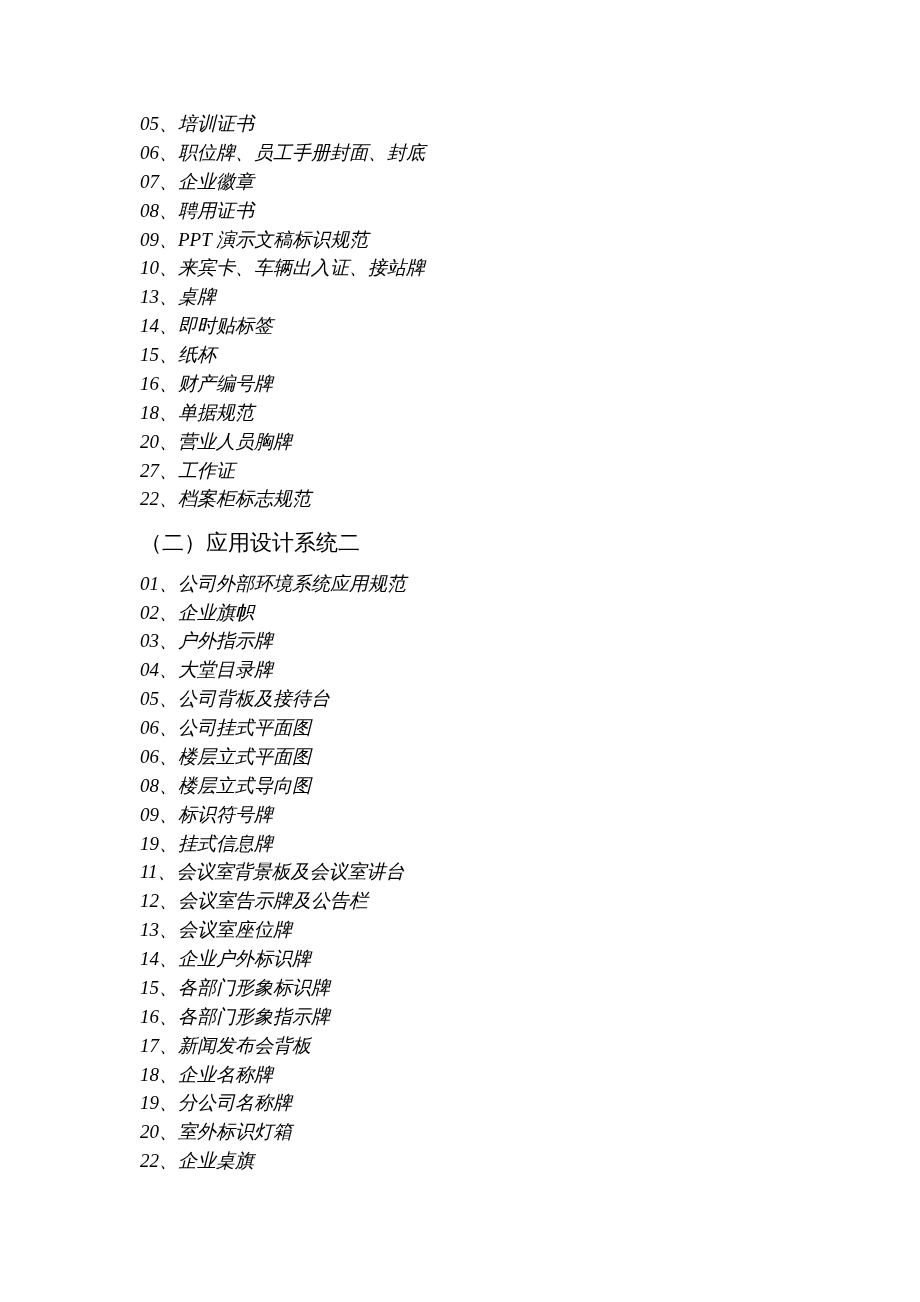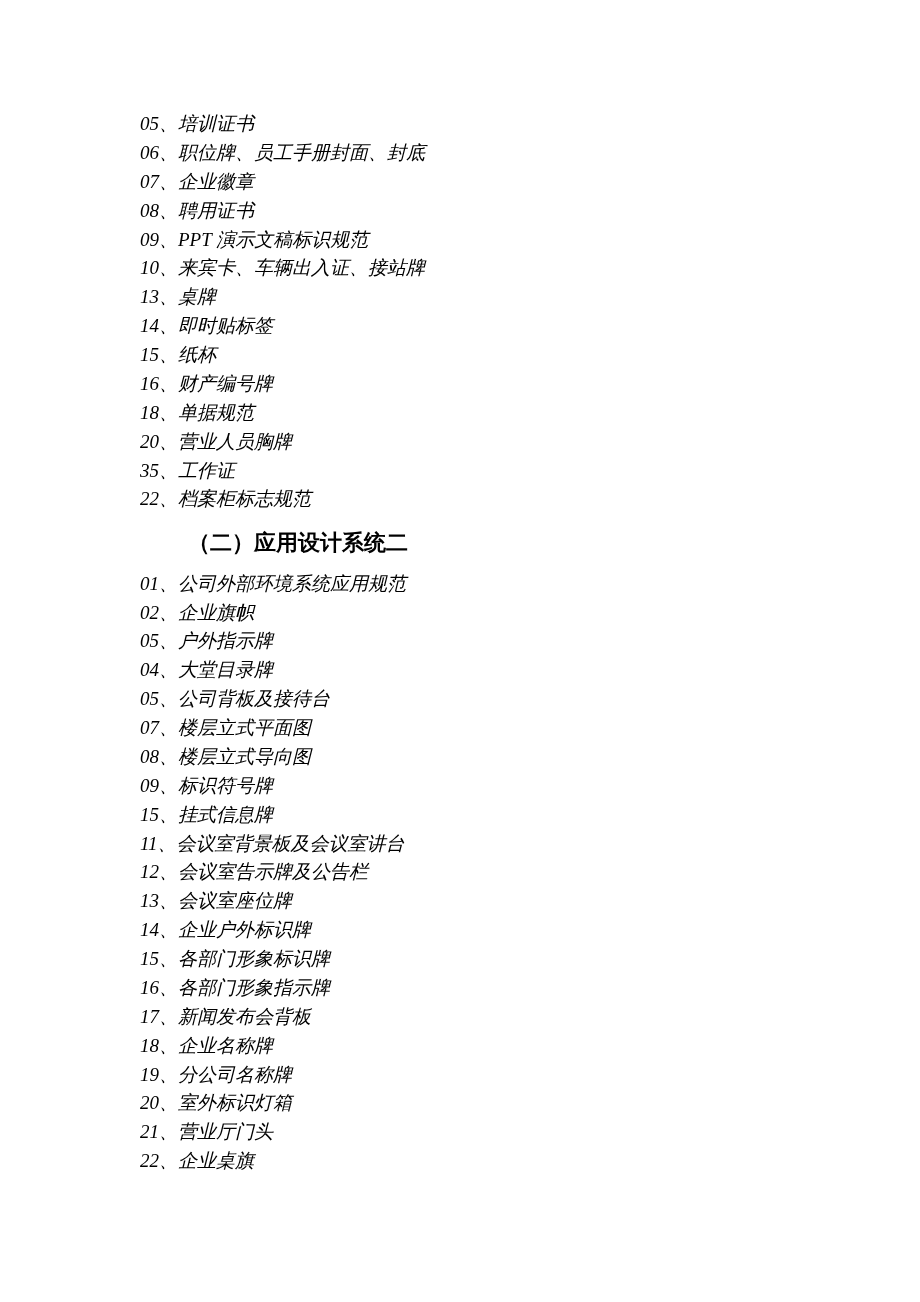"35、工作证" div.list-item { text: 35 -> 27 }
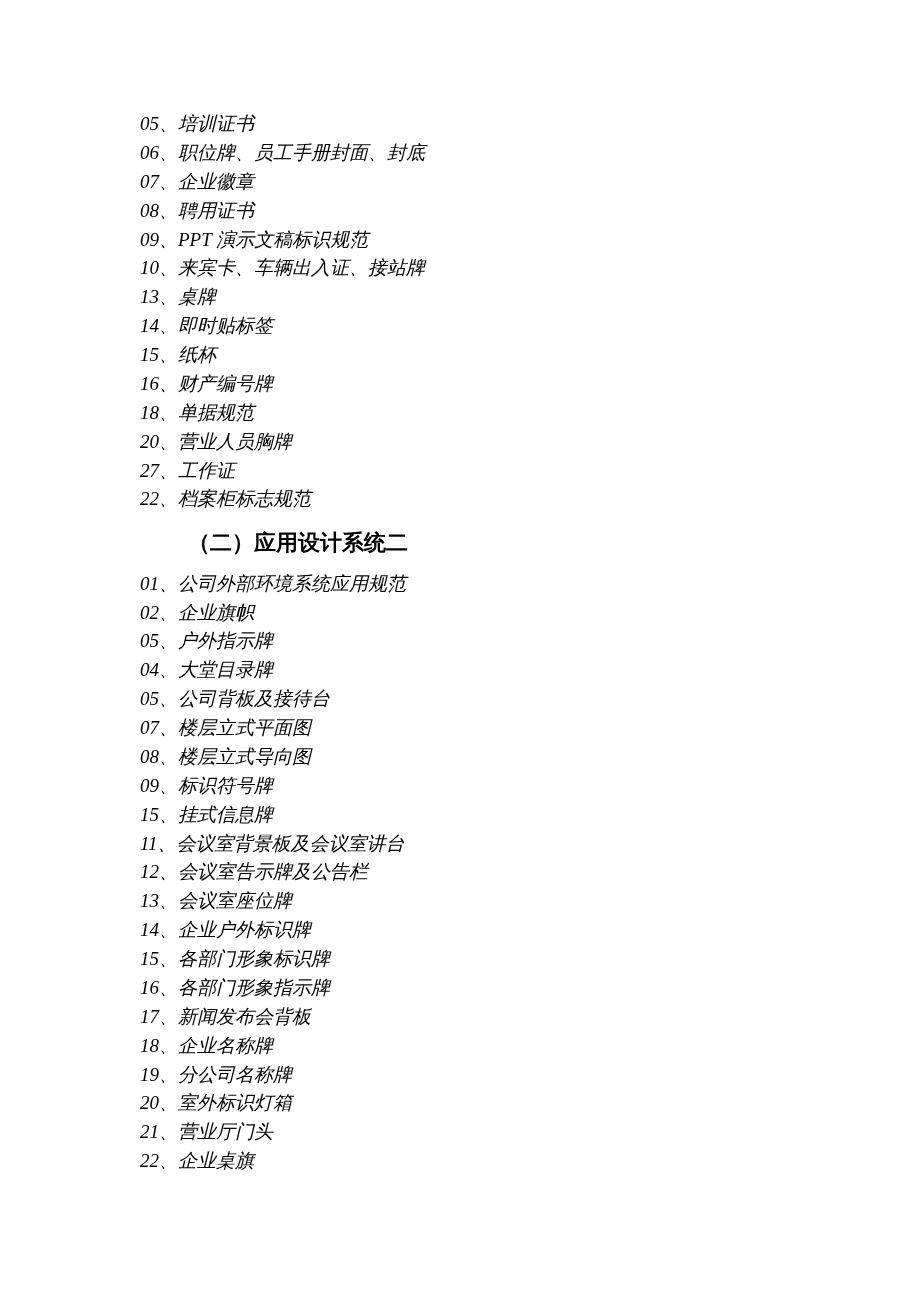"（二）应用设计系统二" .section-heading { font-weight: bold -> normal; margin-left: 48px -> none }
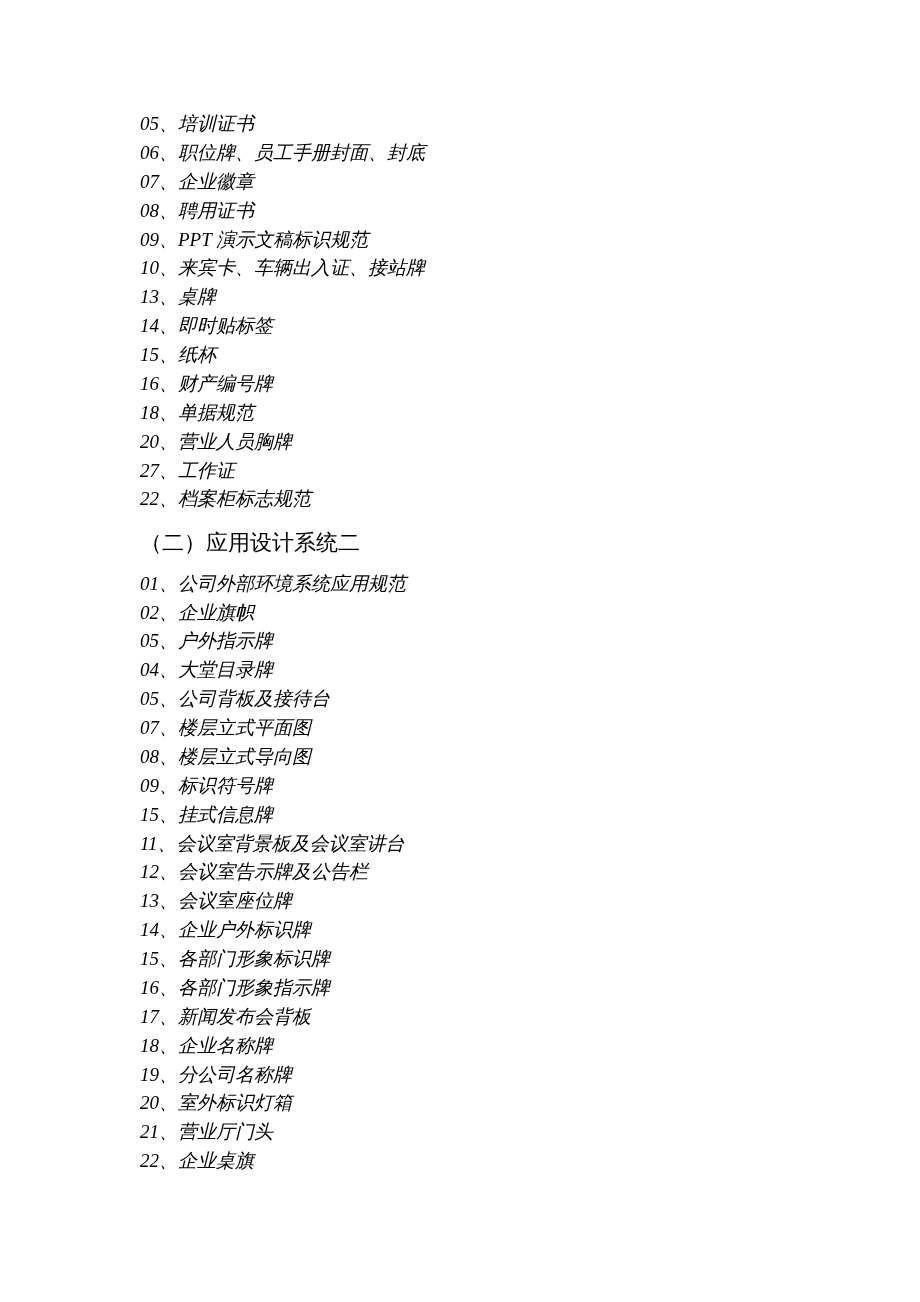"05、户外指示牌" div.list-item { text: 05 -> 03 }
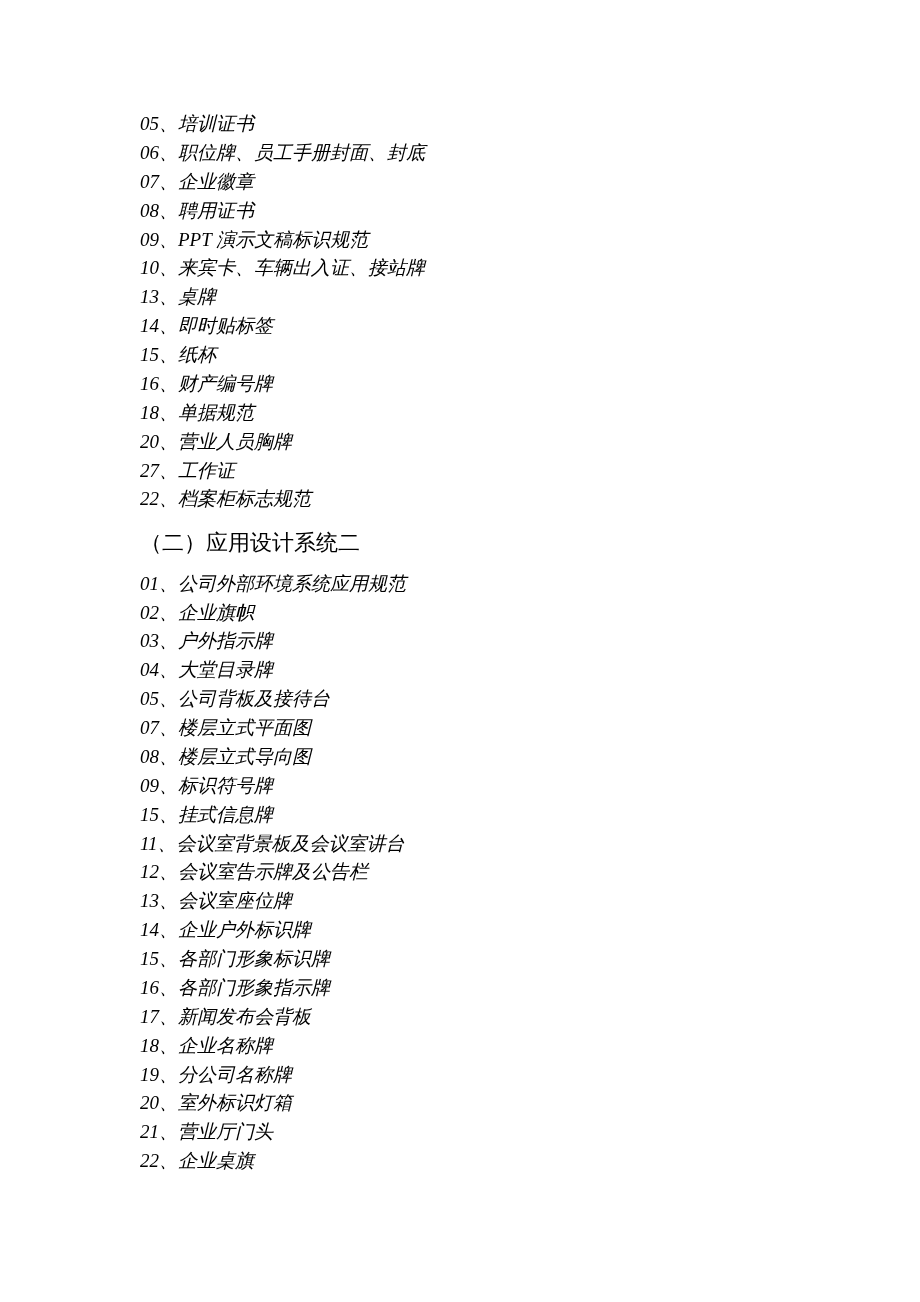"06、公司挂式平面图" div.list-item { html: none -> <div>06、公司挂式平面图</div> }
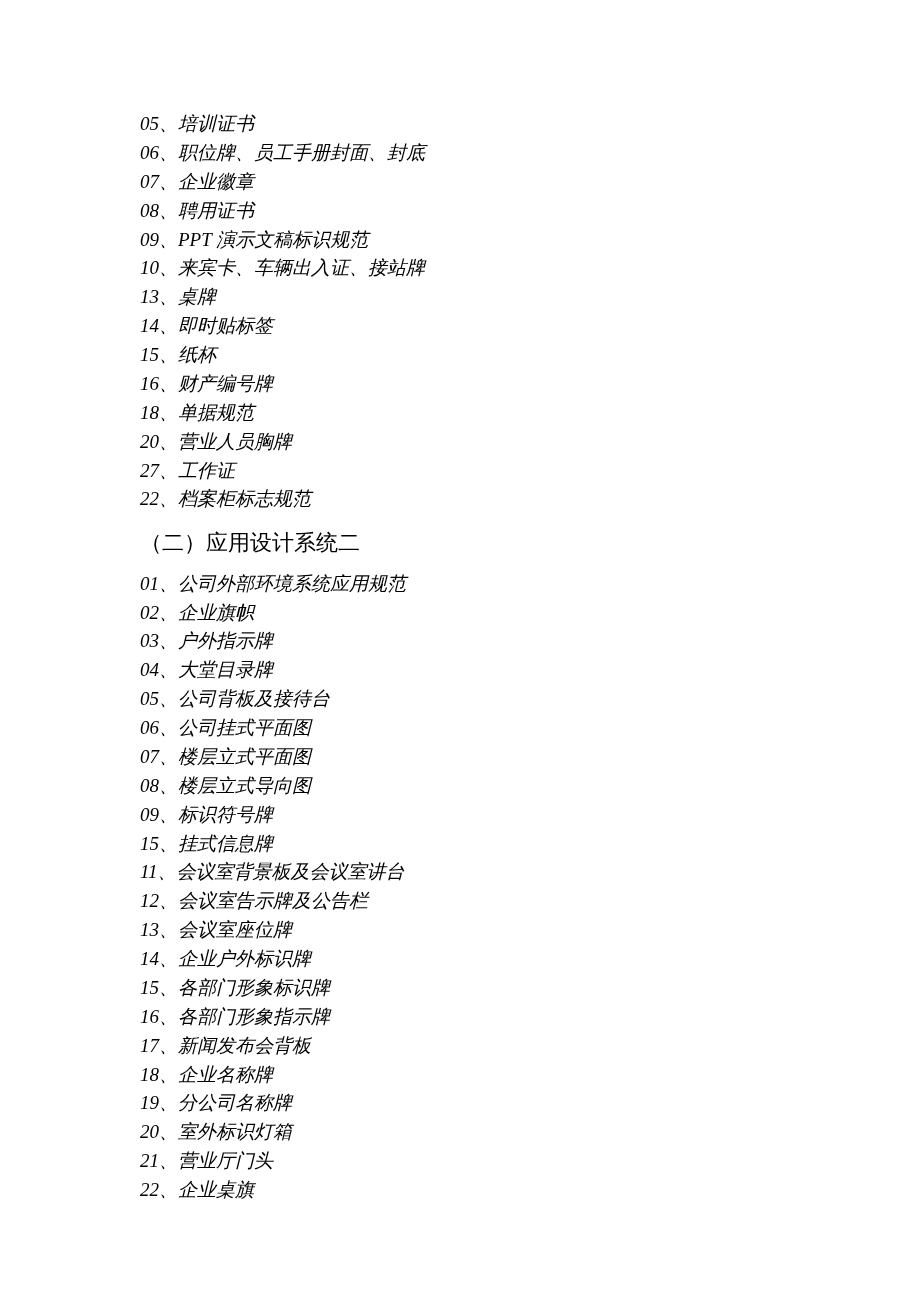"07、楼层立式平面图" div.list-item { text: 07 -> 06 }
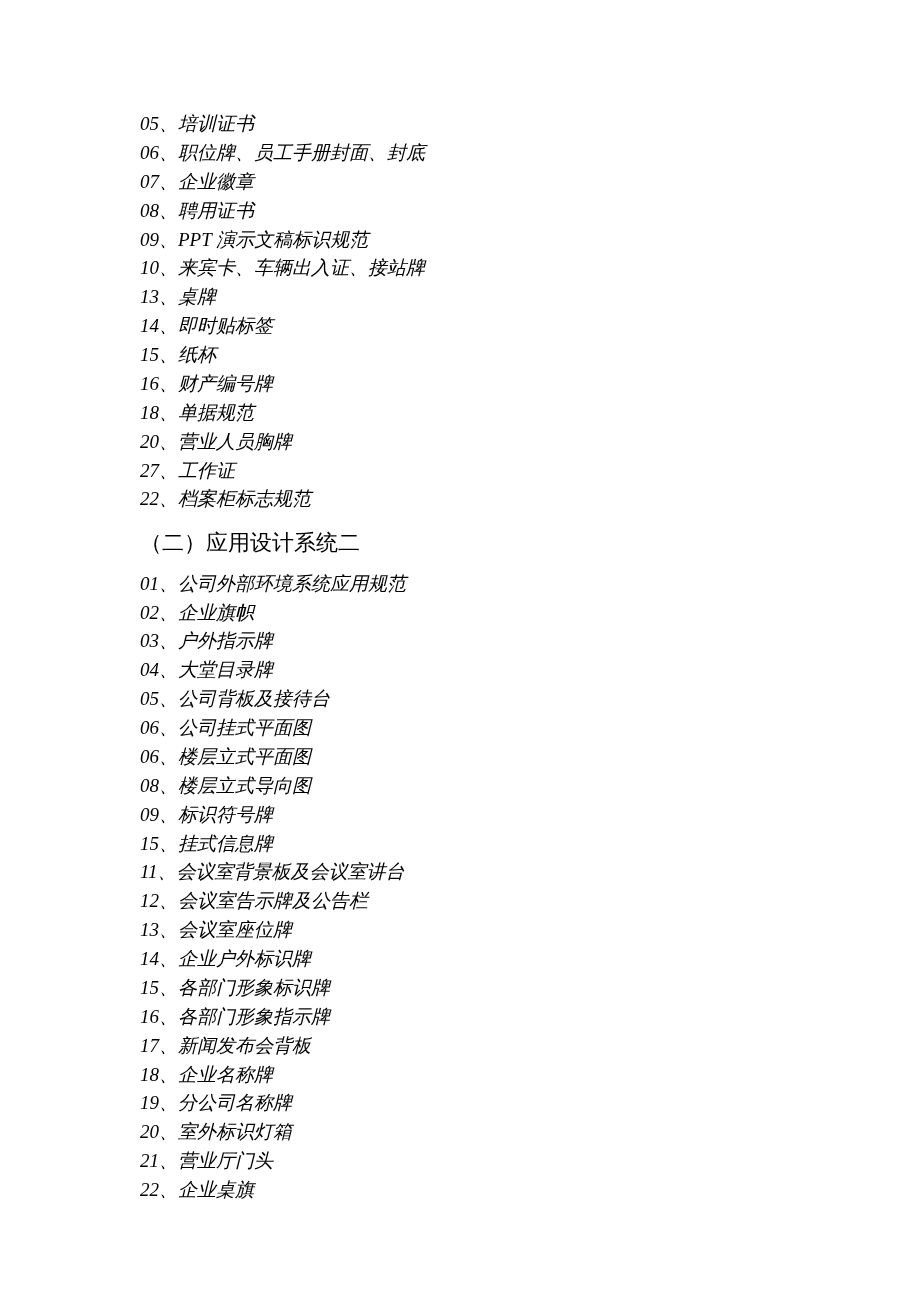"15、挂式信息牌" div.list-item { text: 15 -> 19 }
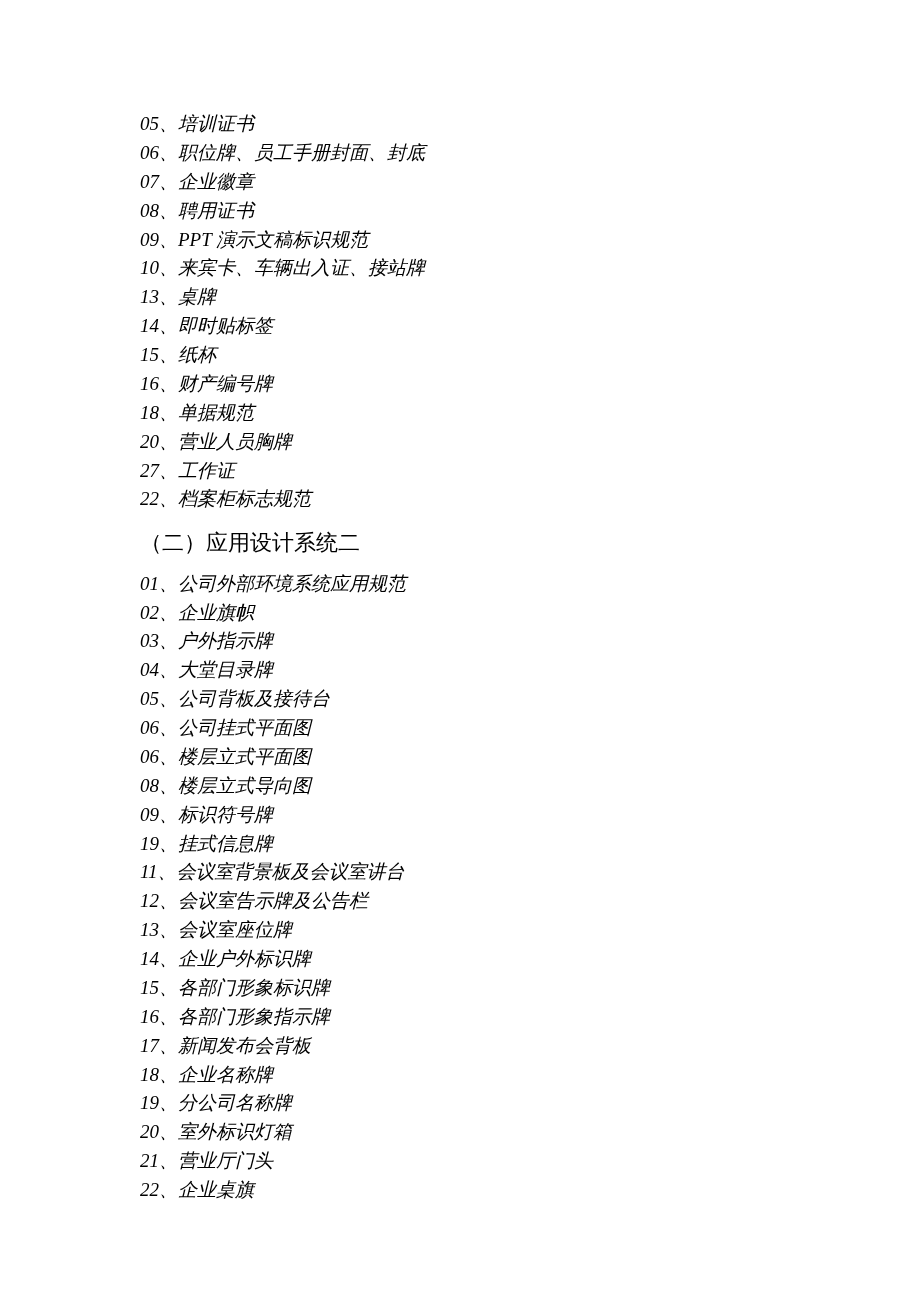"21、营业厅门头" div.list-item { html: <div>21、营业厅门头</div> -> none }
